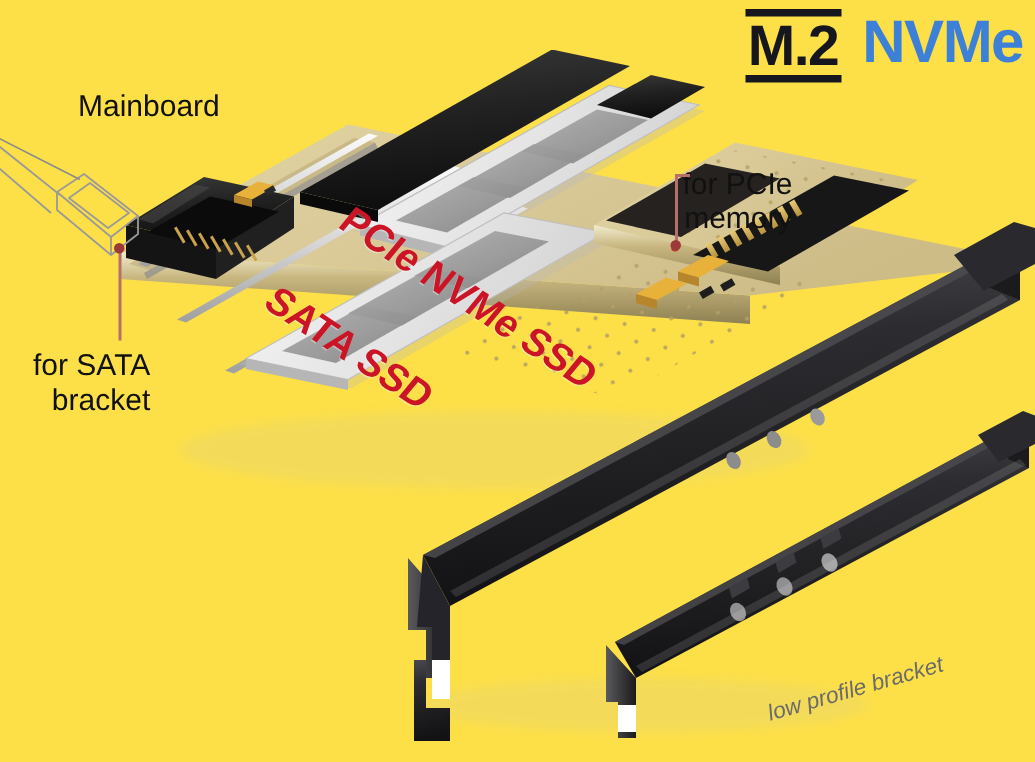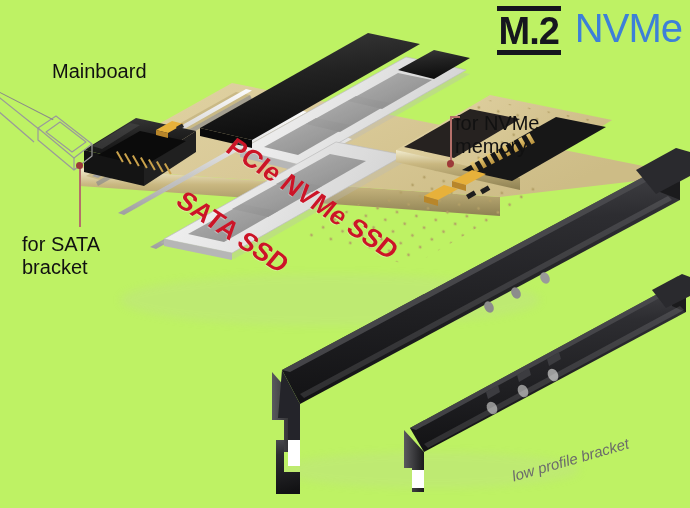"M.2" #stage { background: #bef264 -> #fde047 }
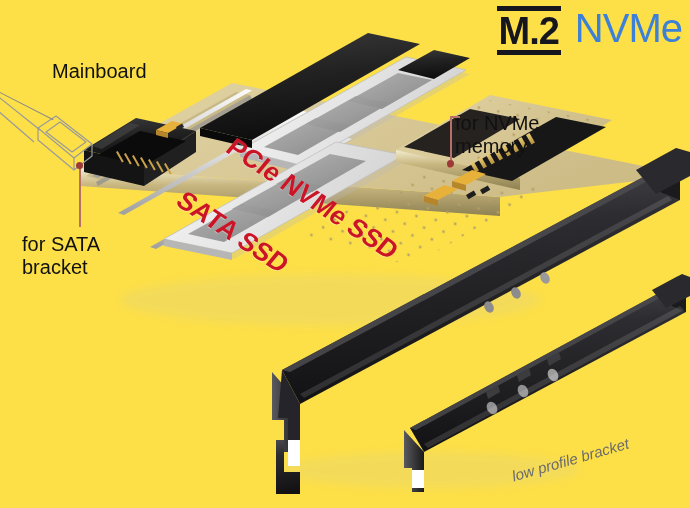"NVMe" .nvmetxt { font-weight: normal -> bold }
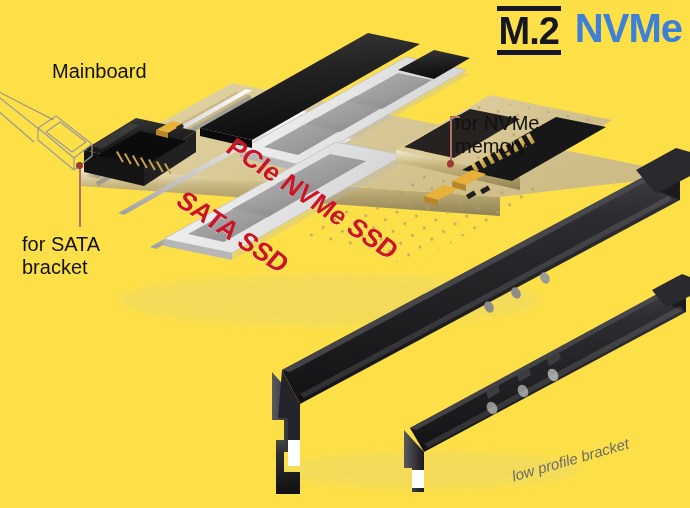"Mainboard" .lbl { text-align: none -> right }
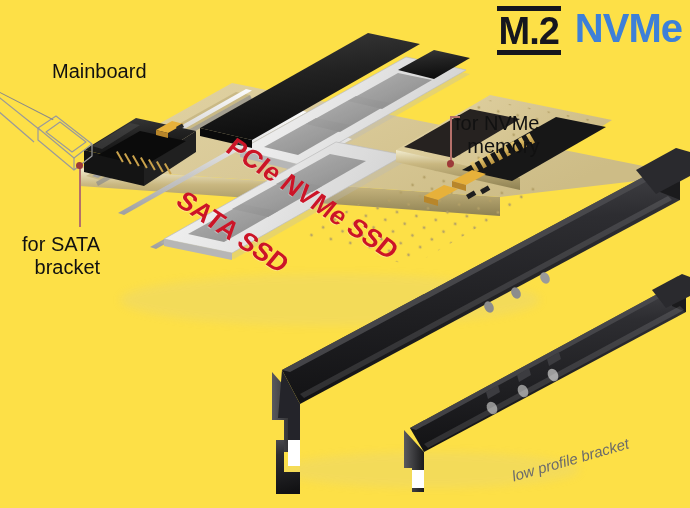"for NVMe" div.lbl { text: NVMe -> PCIe }
